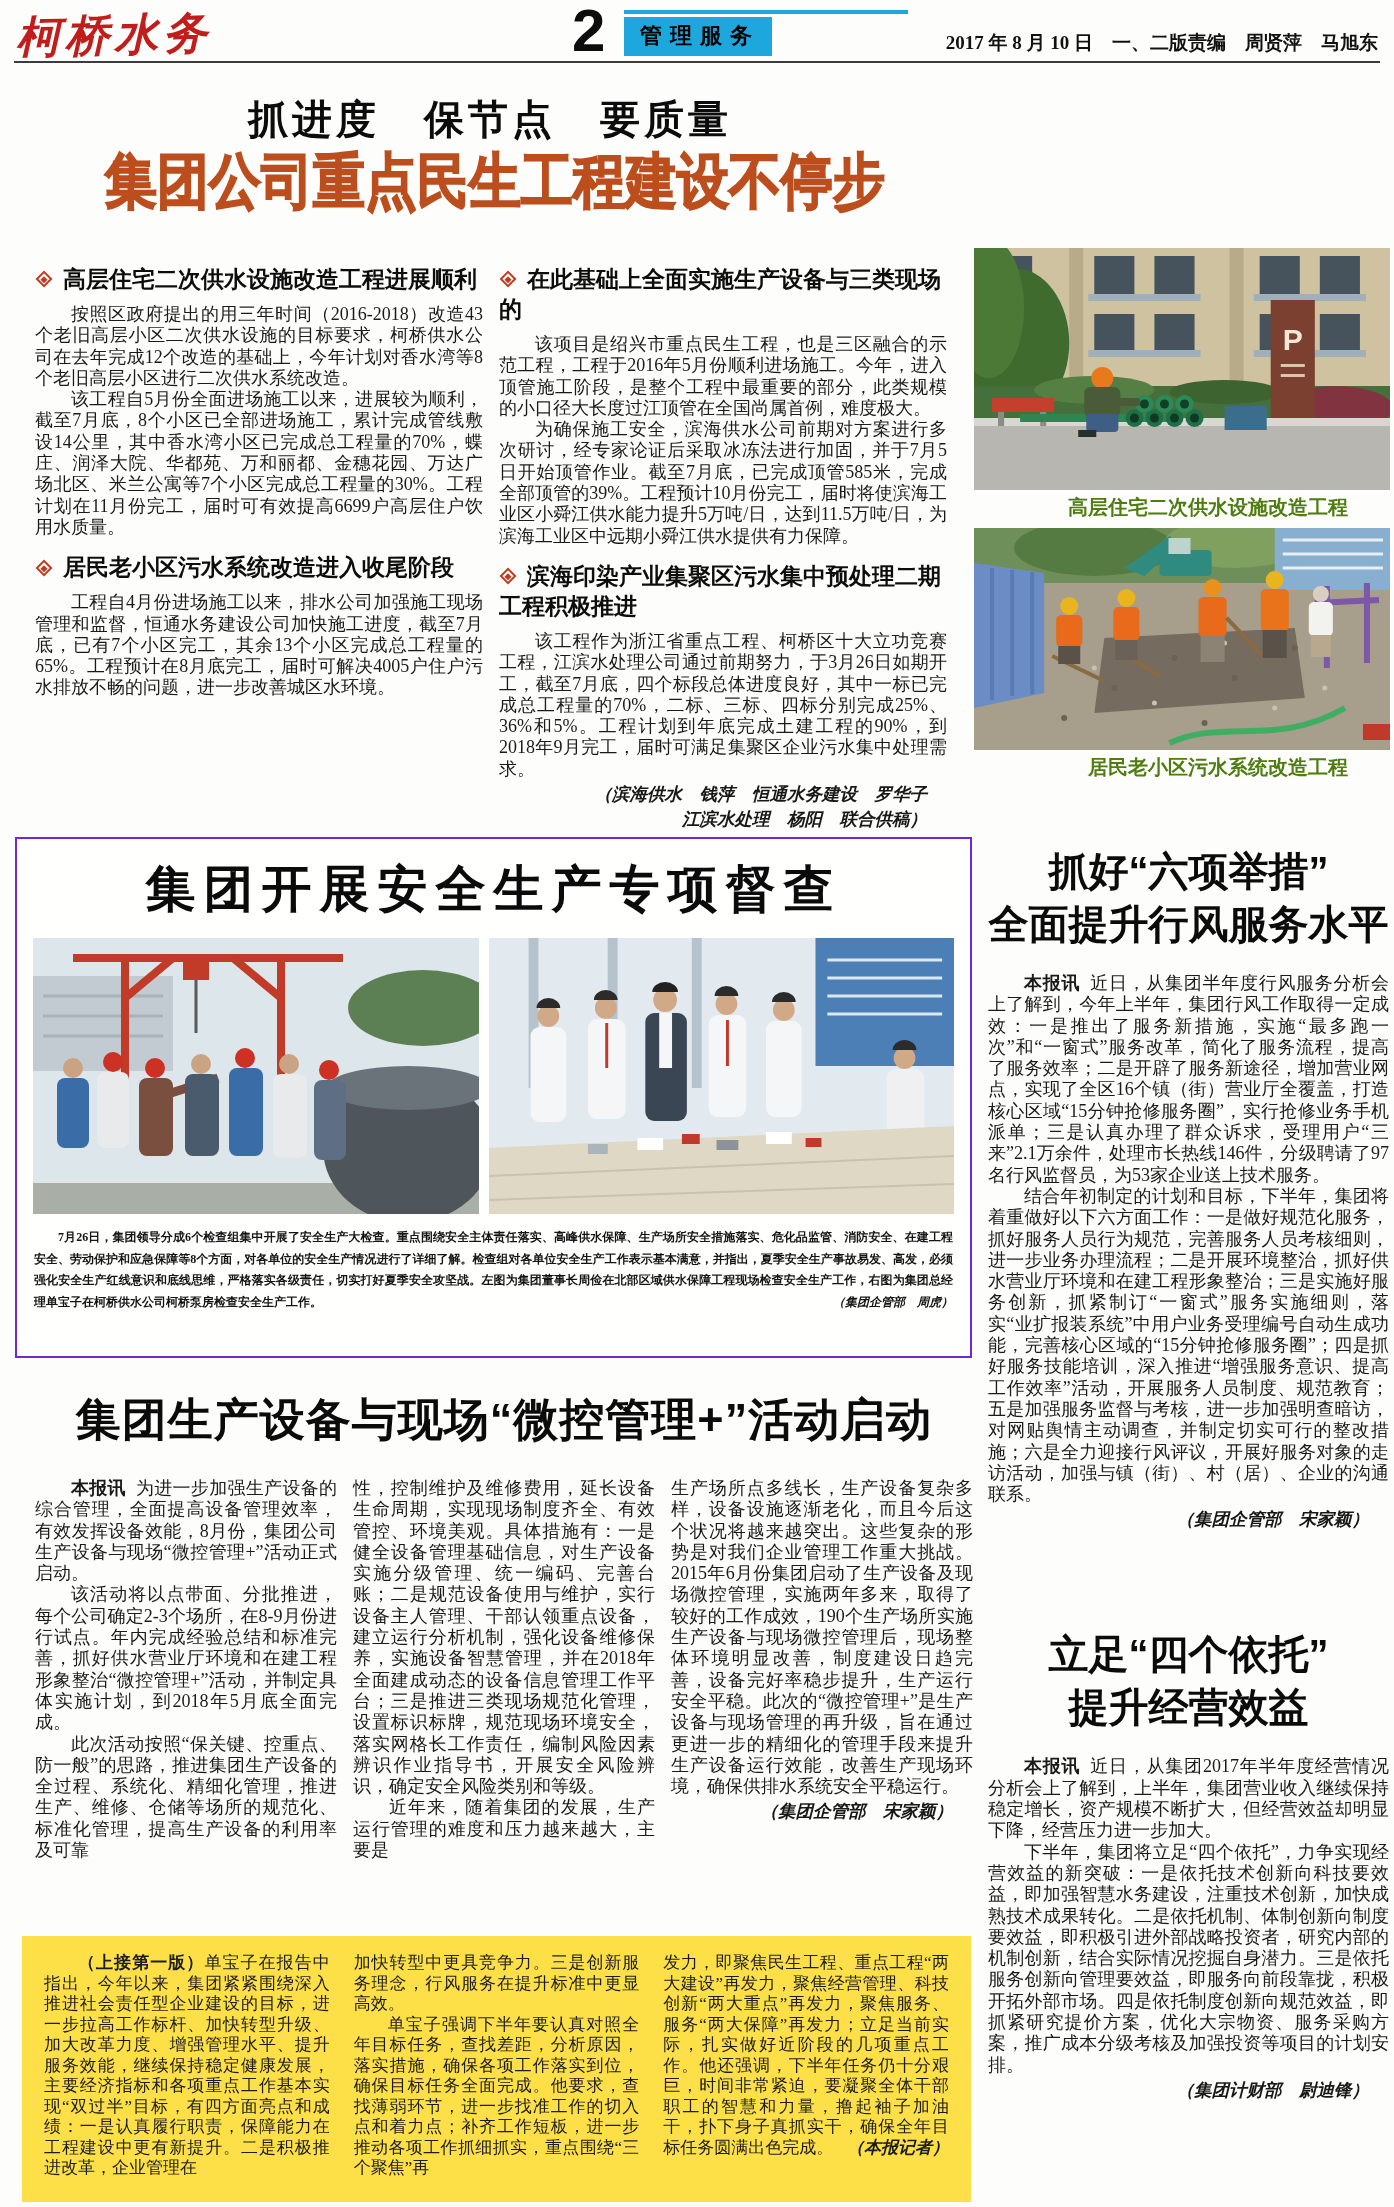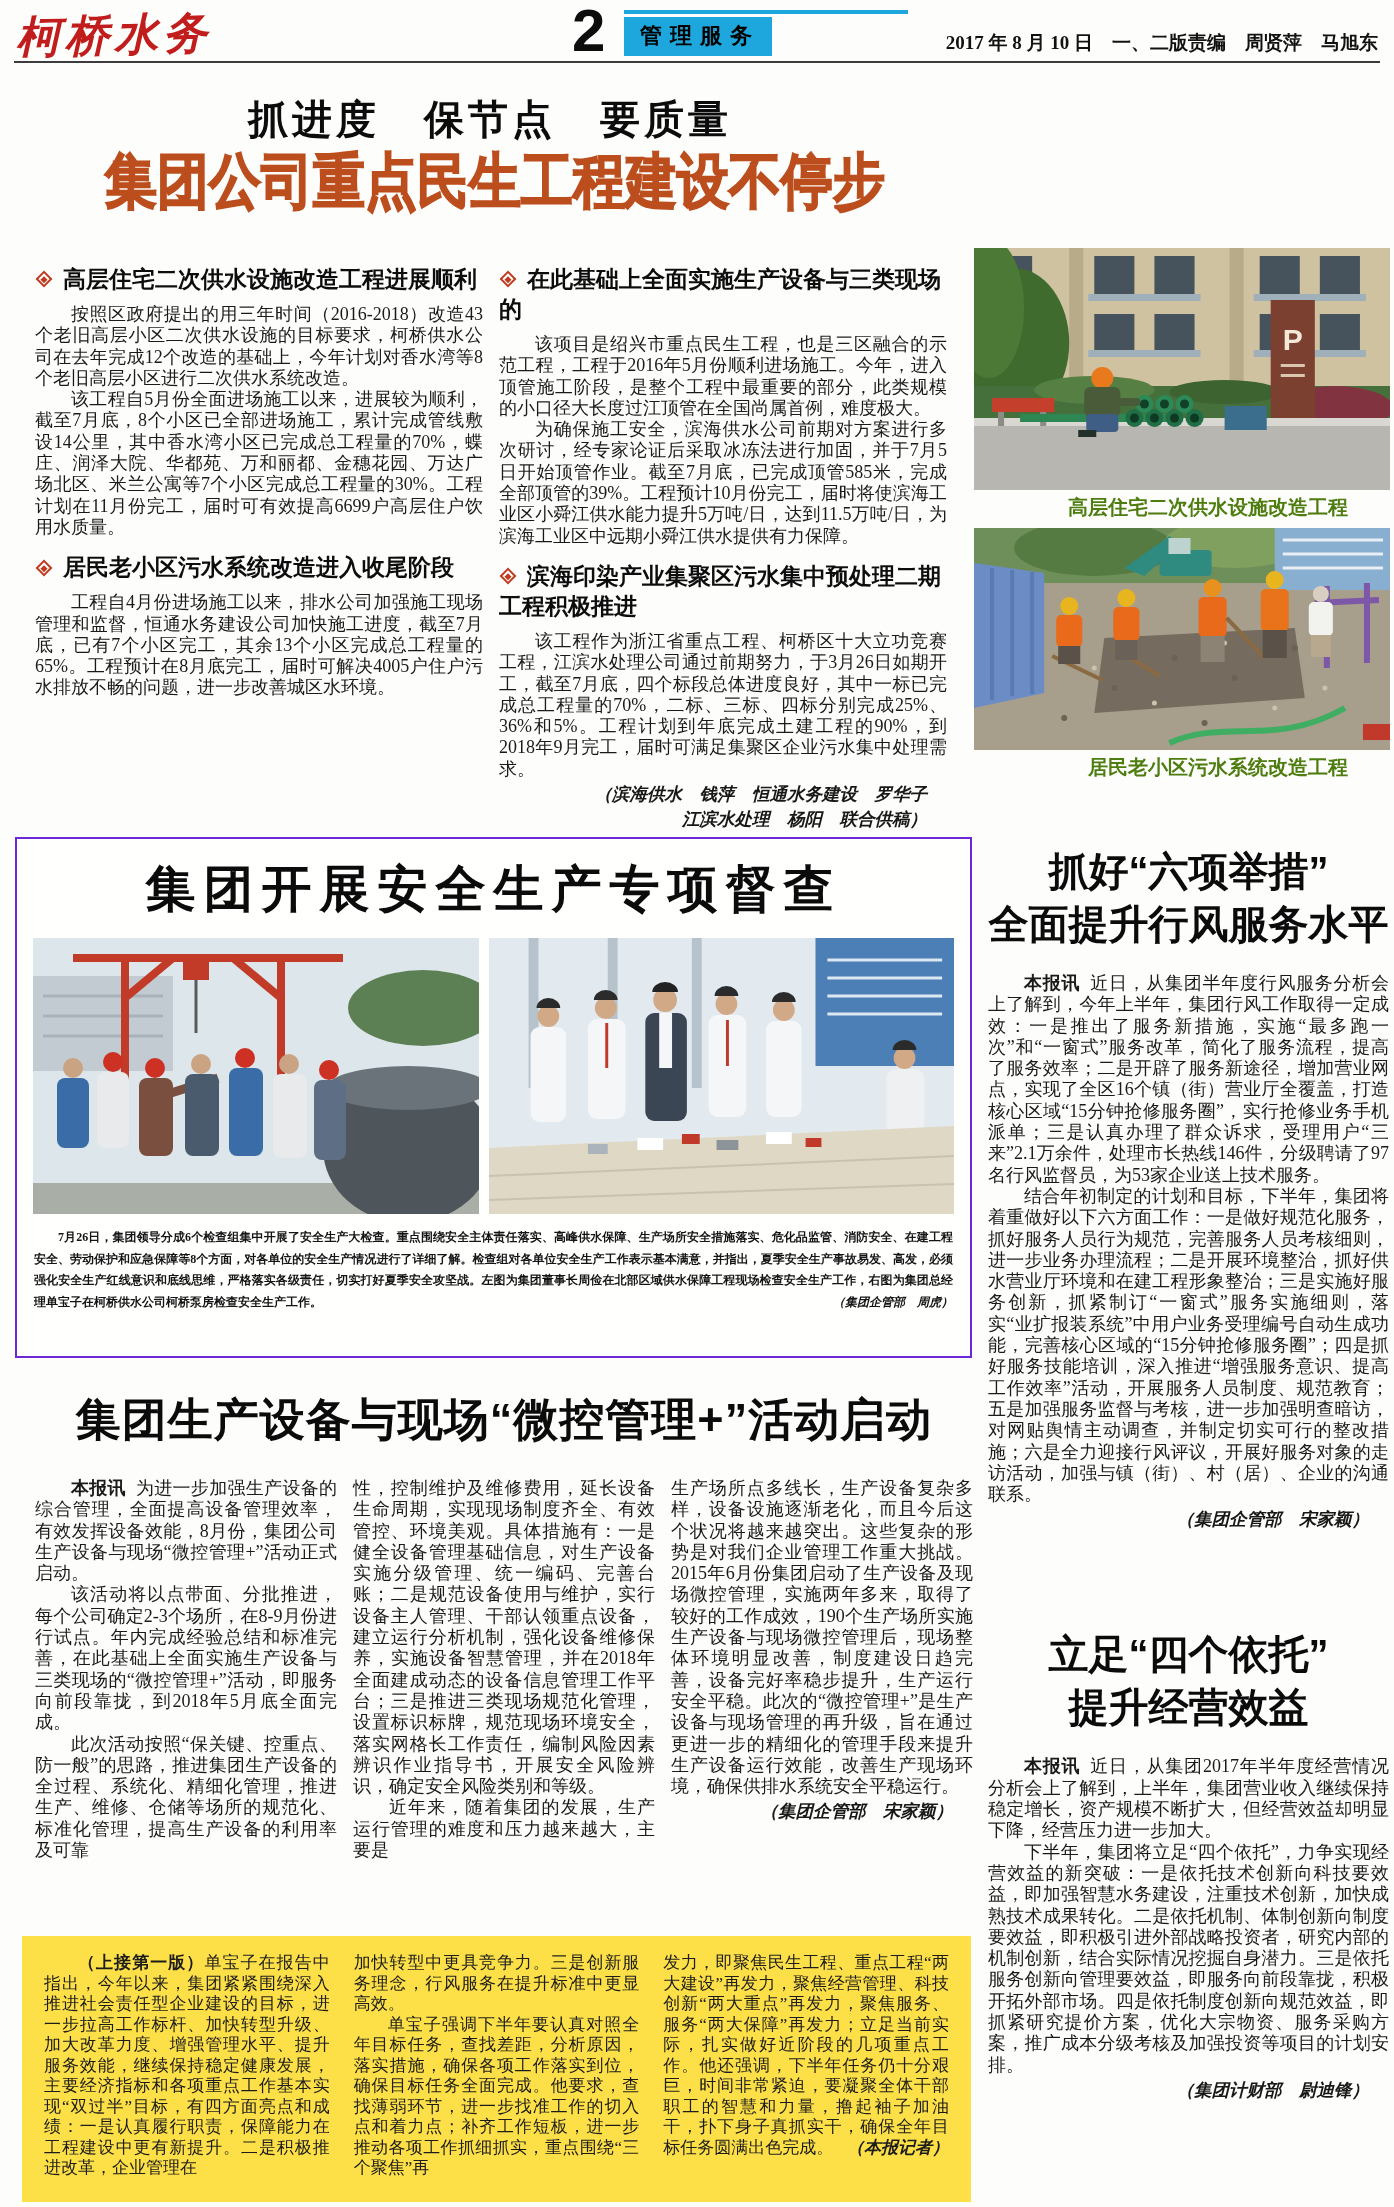"该活动将以点带面、分批推进，每个公司确定2-3个场所，在8-9月份进行试点。年内" p.body-p { text: 在此基础上全面实施生产设备与三类现场的“微控管理+”活动，即服务向前段靠拢 -> 抓好供水营业厅环境和在建工程形象整治“微控管理+”活动，并制定具体实施计划 }
